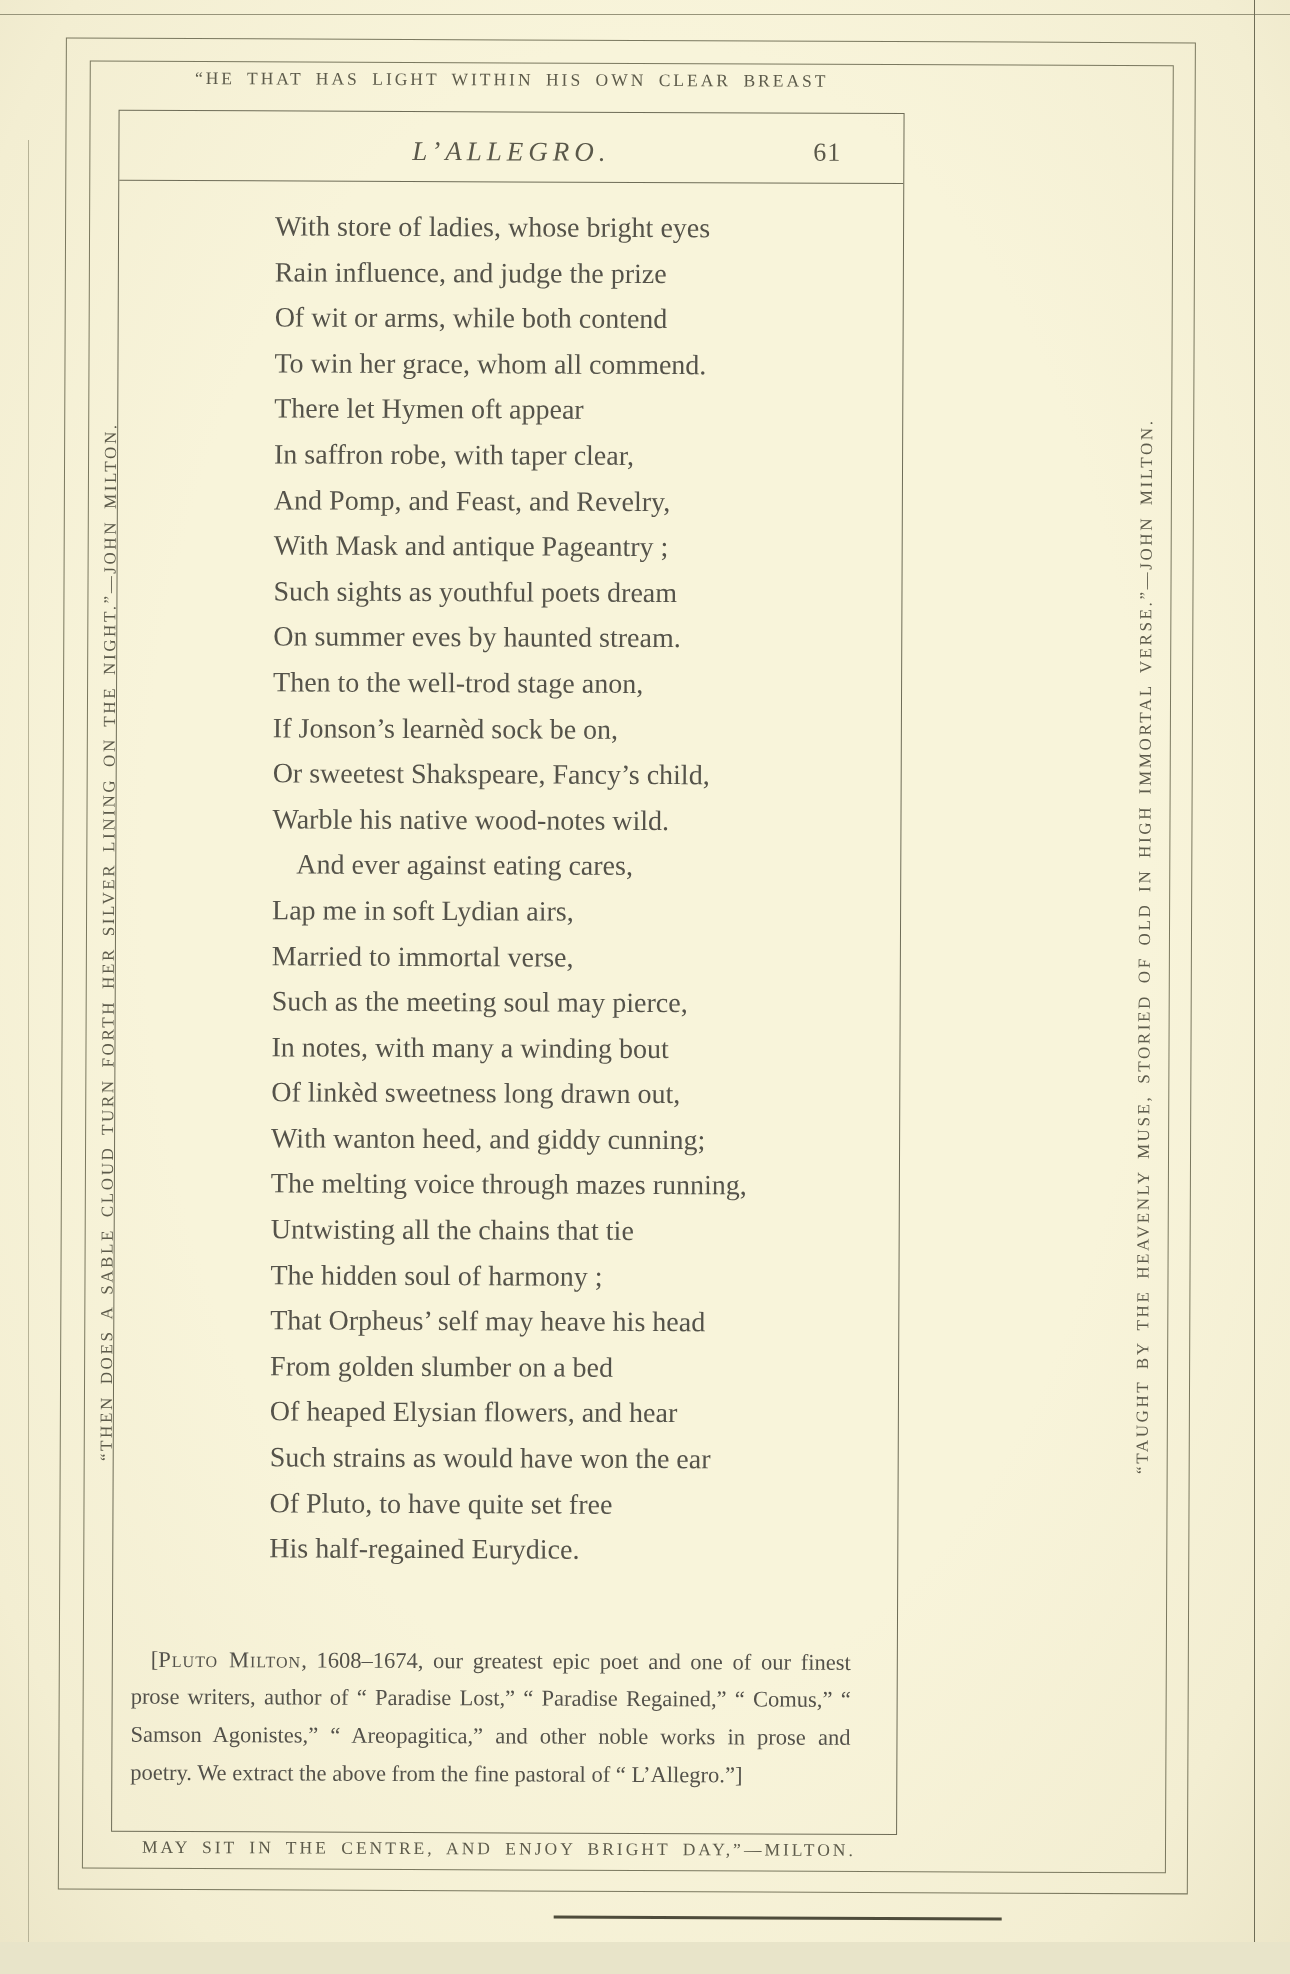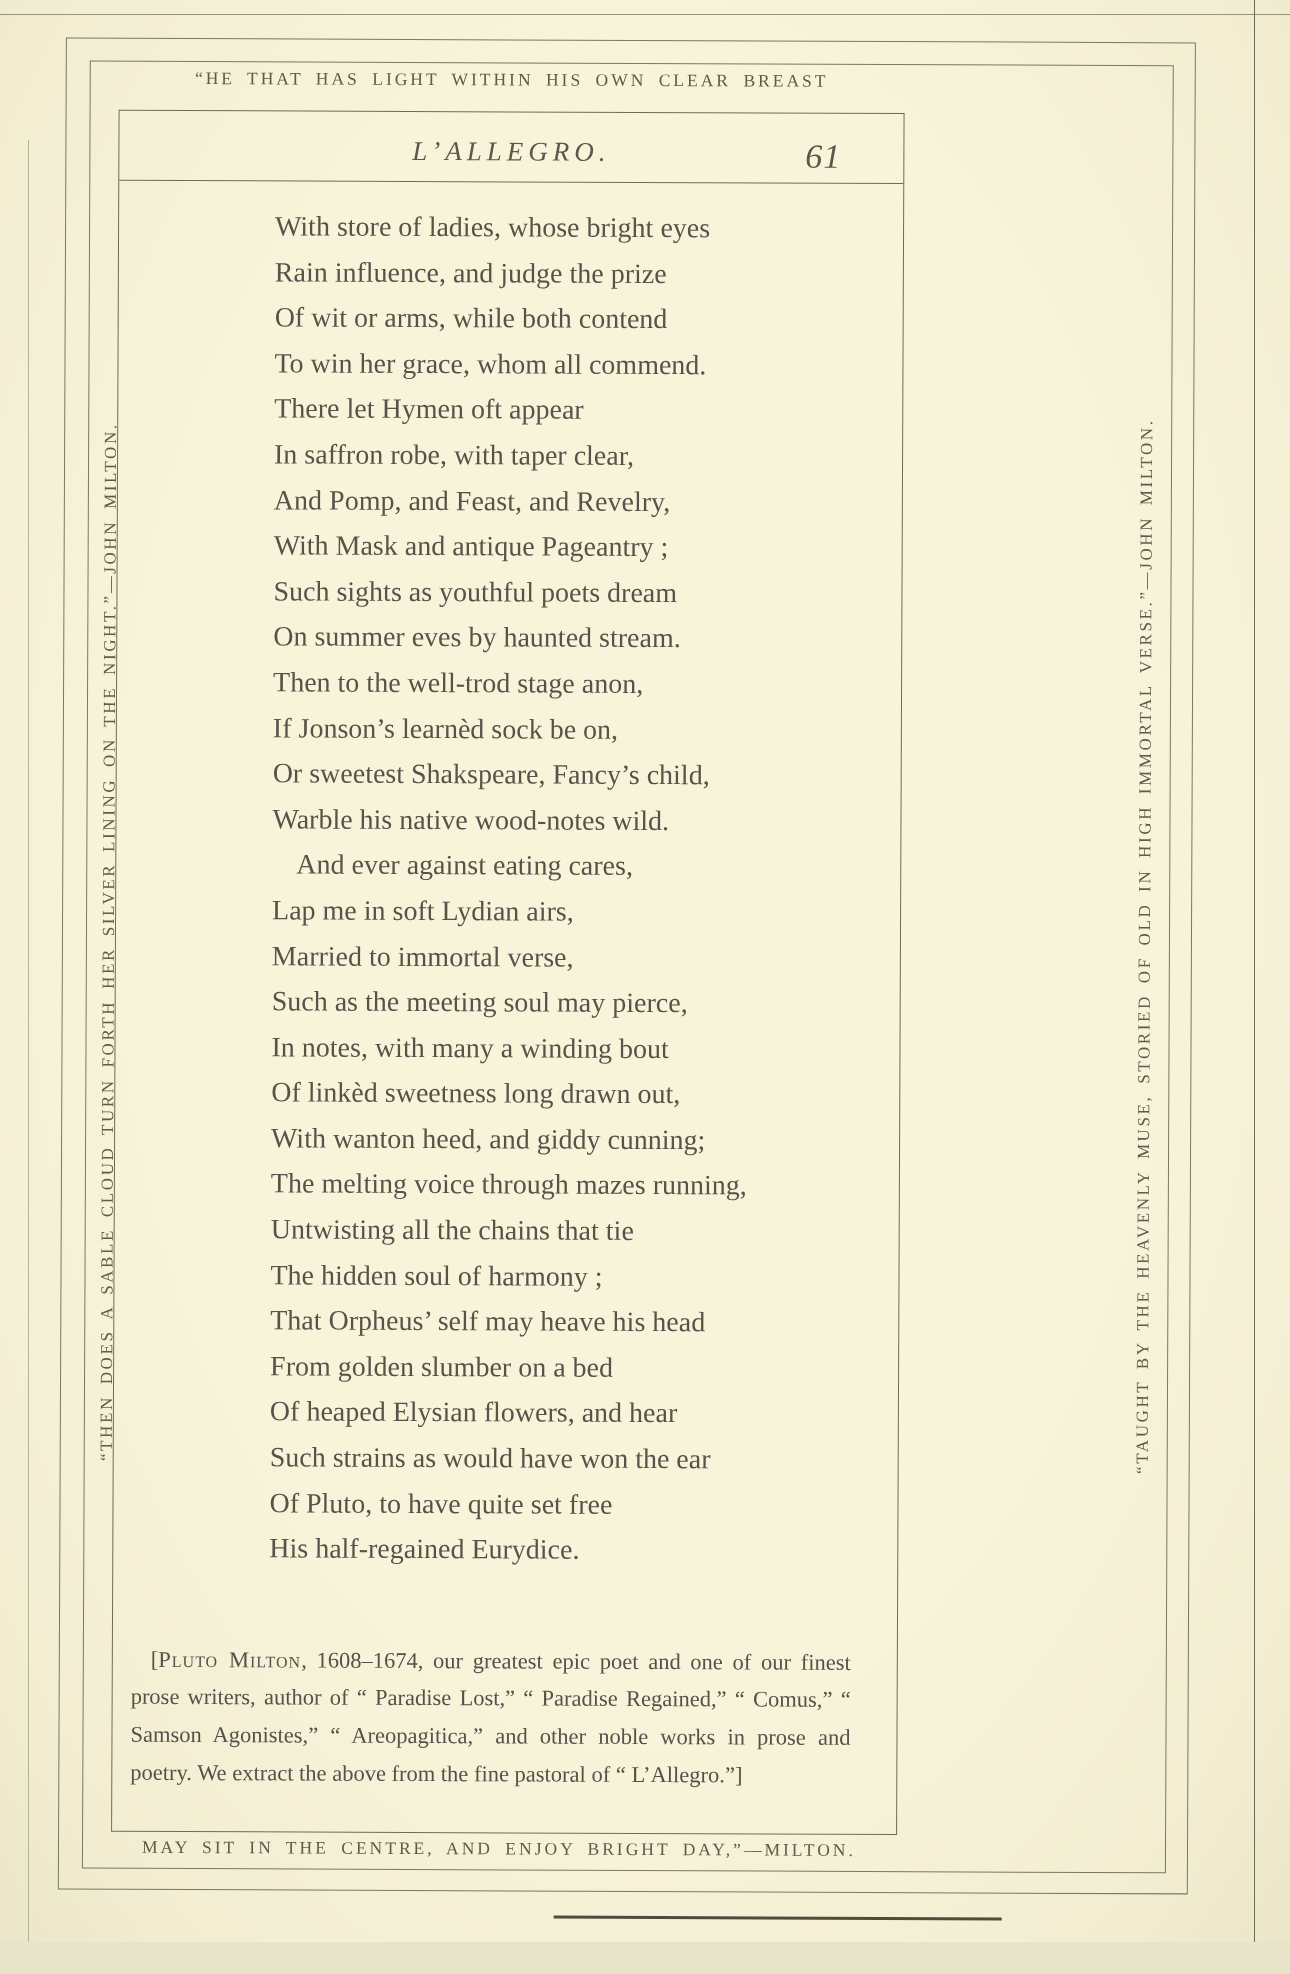"61" .page-number { font-size: 34px -> 26px; font-style: italic -> none }
